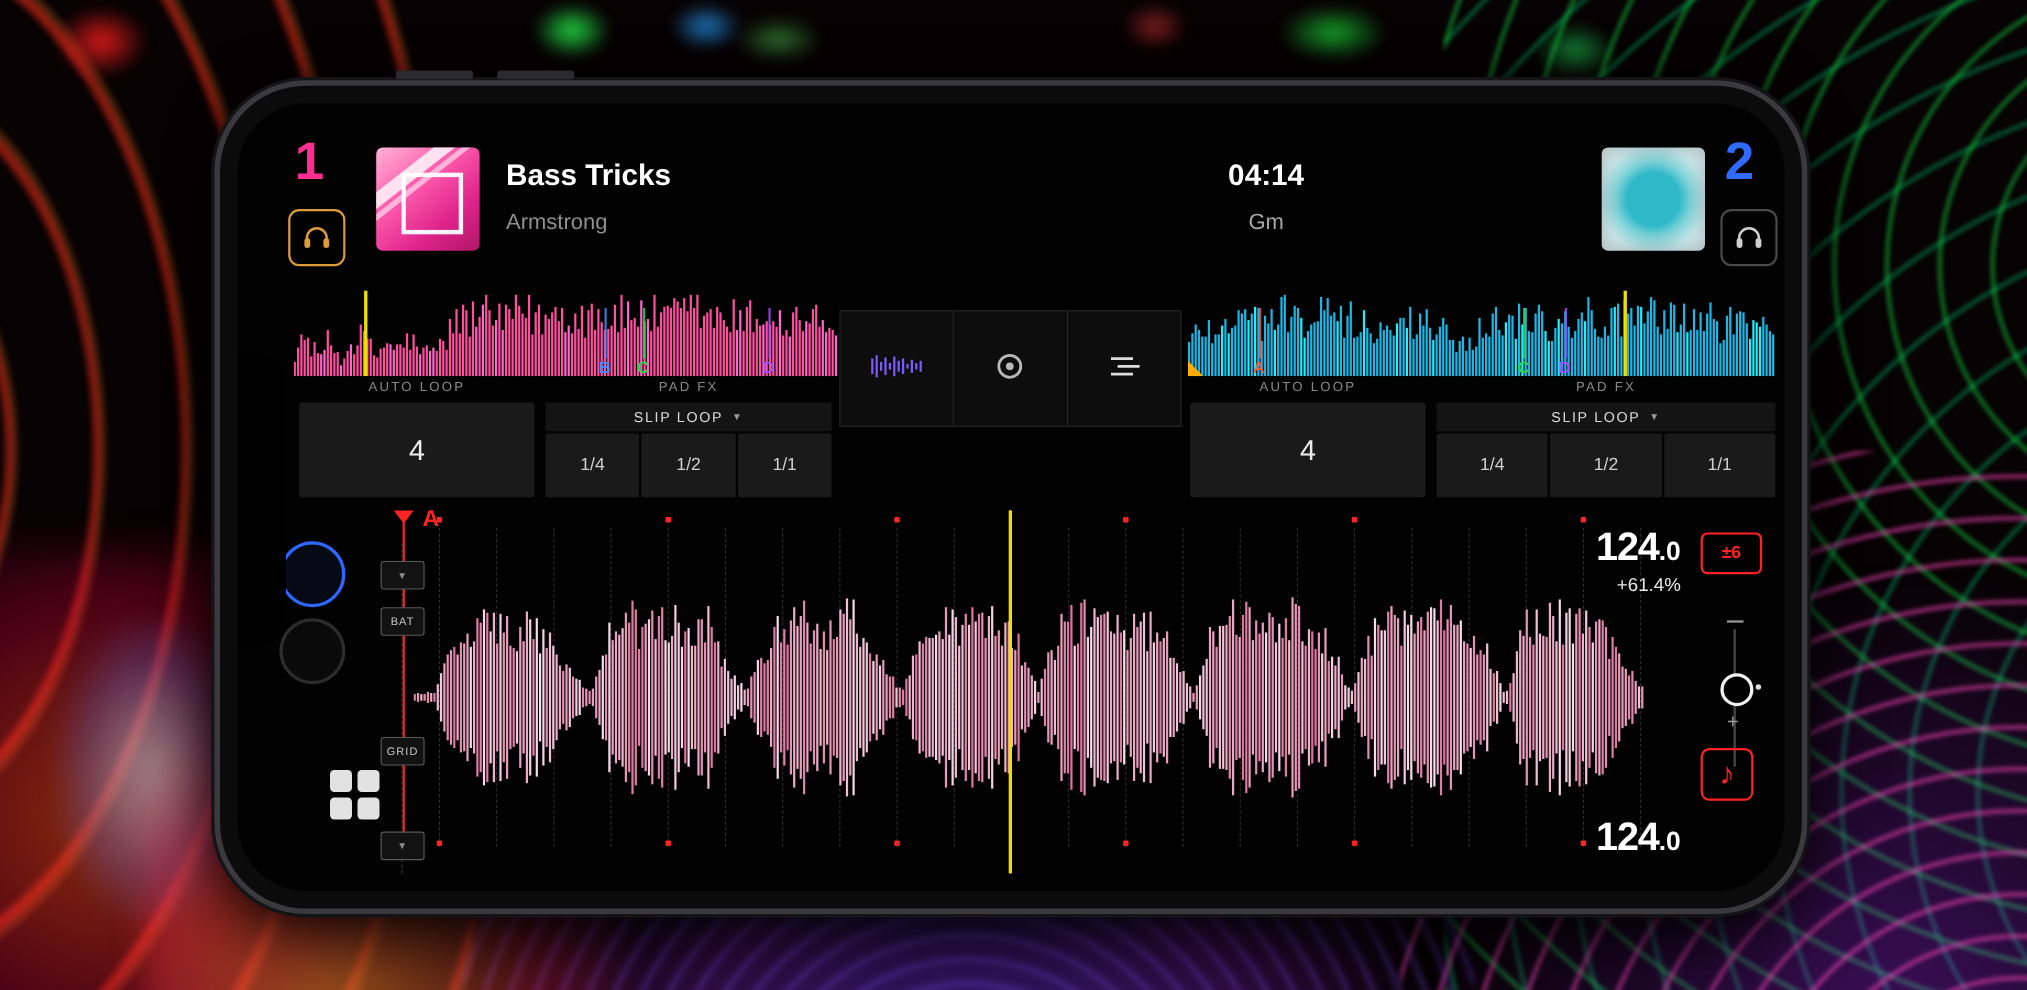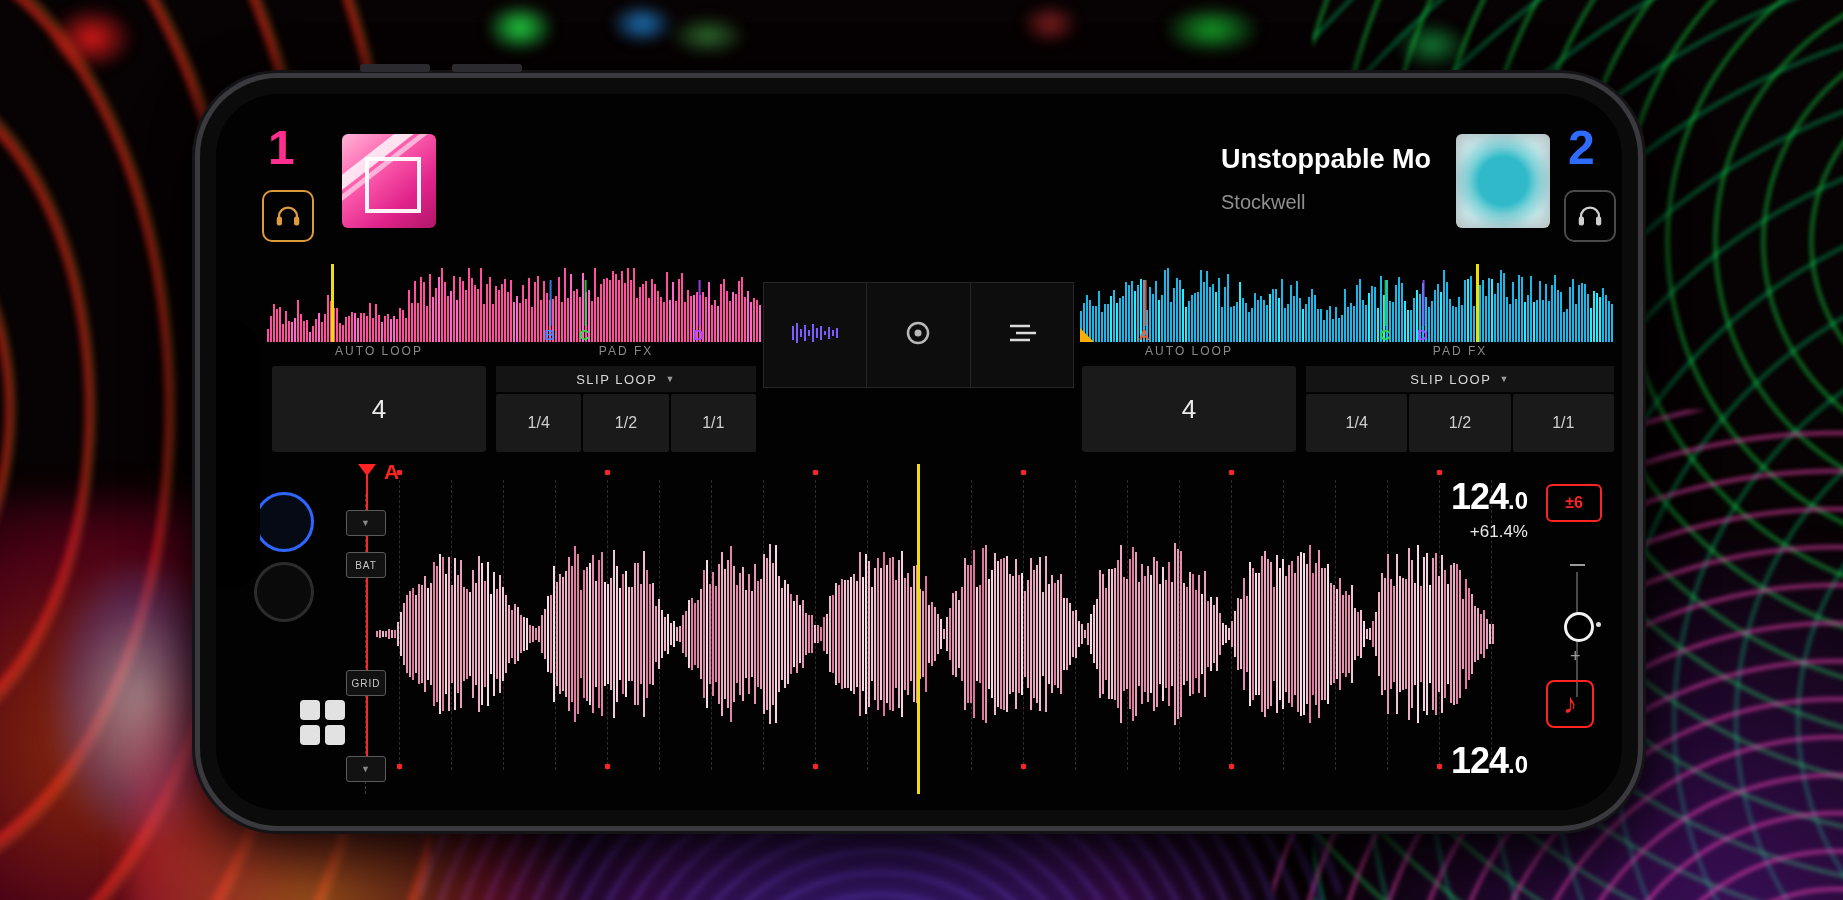"Bass Tricks" div.tinfo { html: none -> <div> <div>Bass Tricks</div> <div>Armstrong</div> </div> }
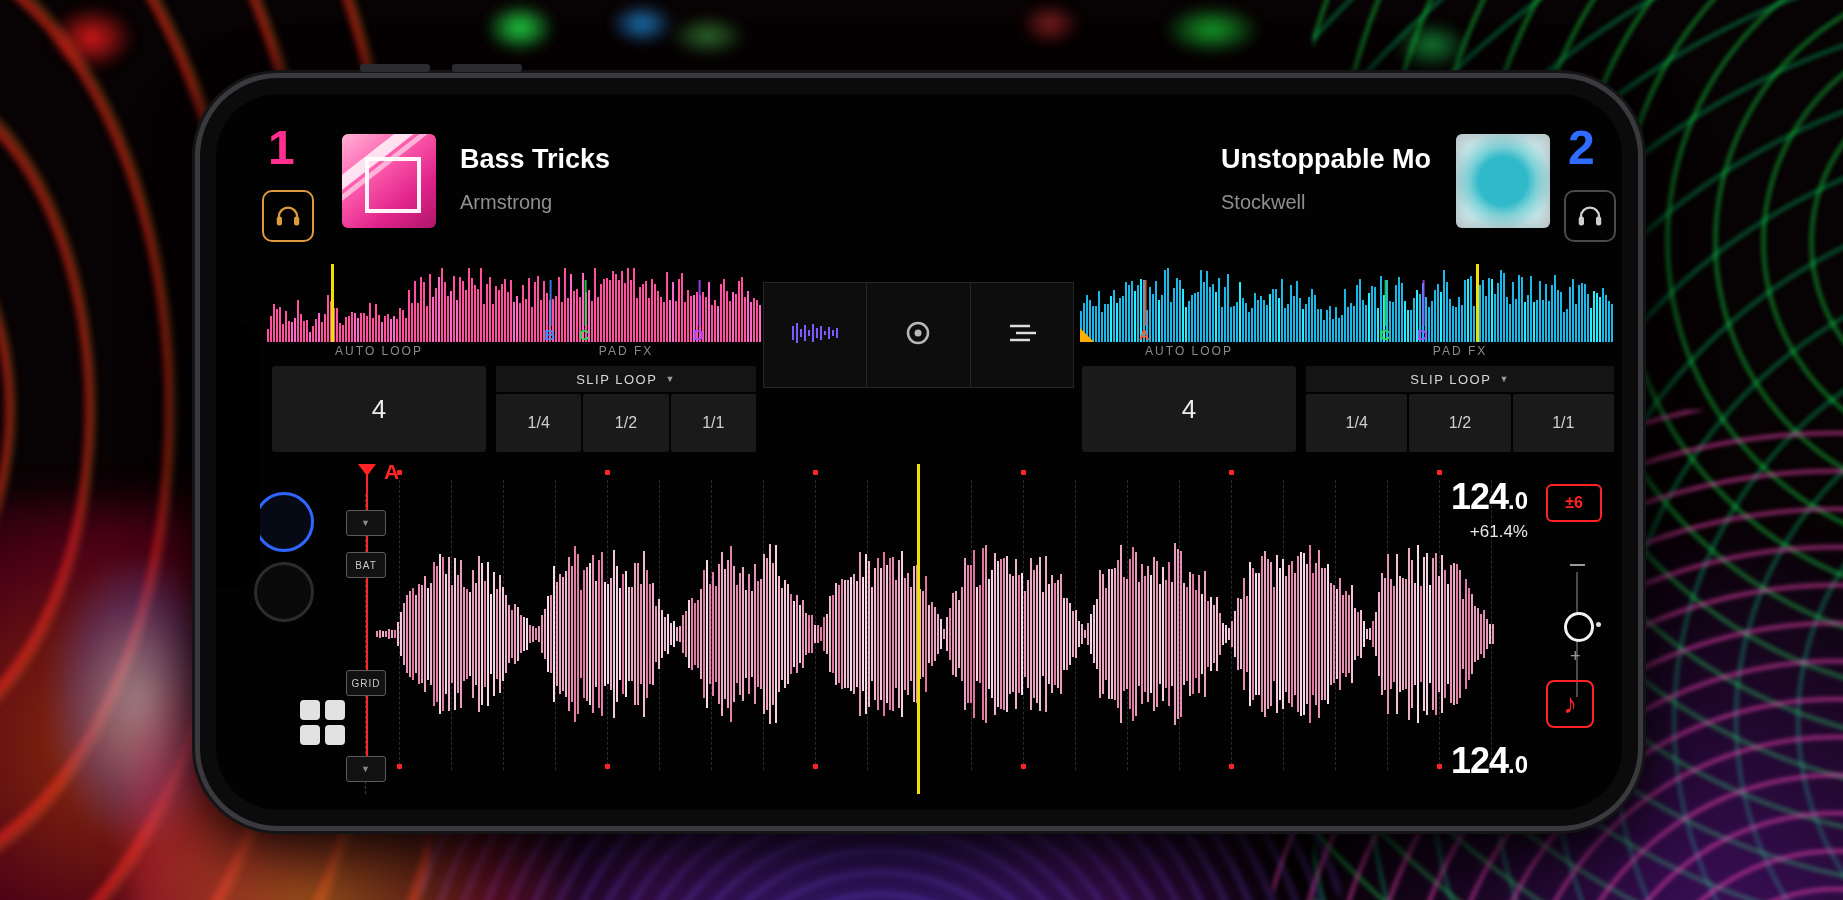"04:14" div.tkey { html: none -> <div> <div>04:14</div> <div>Gm</div> </div> }
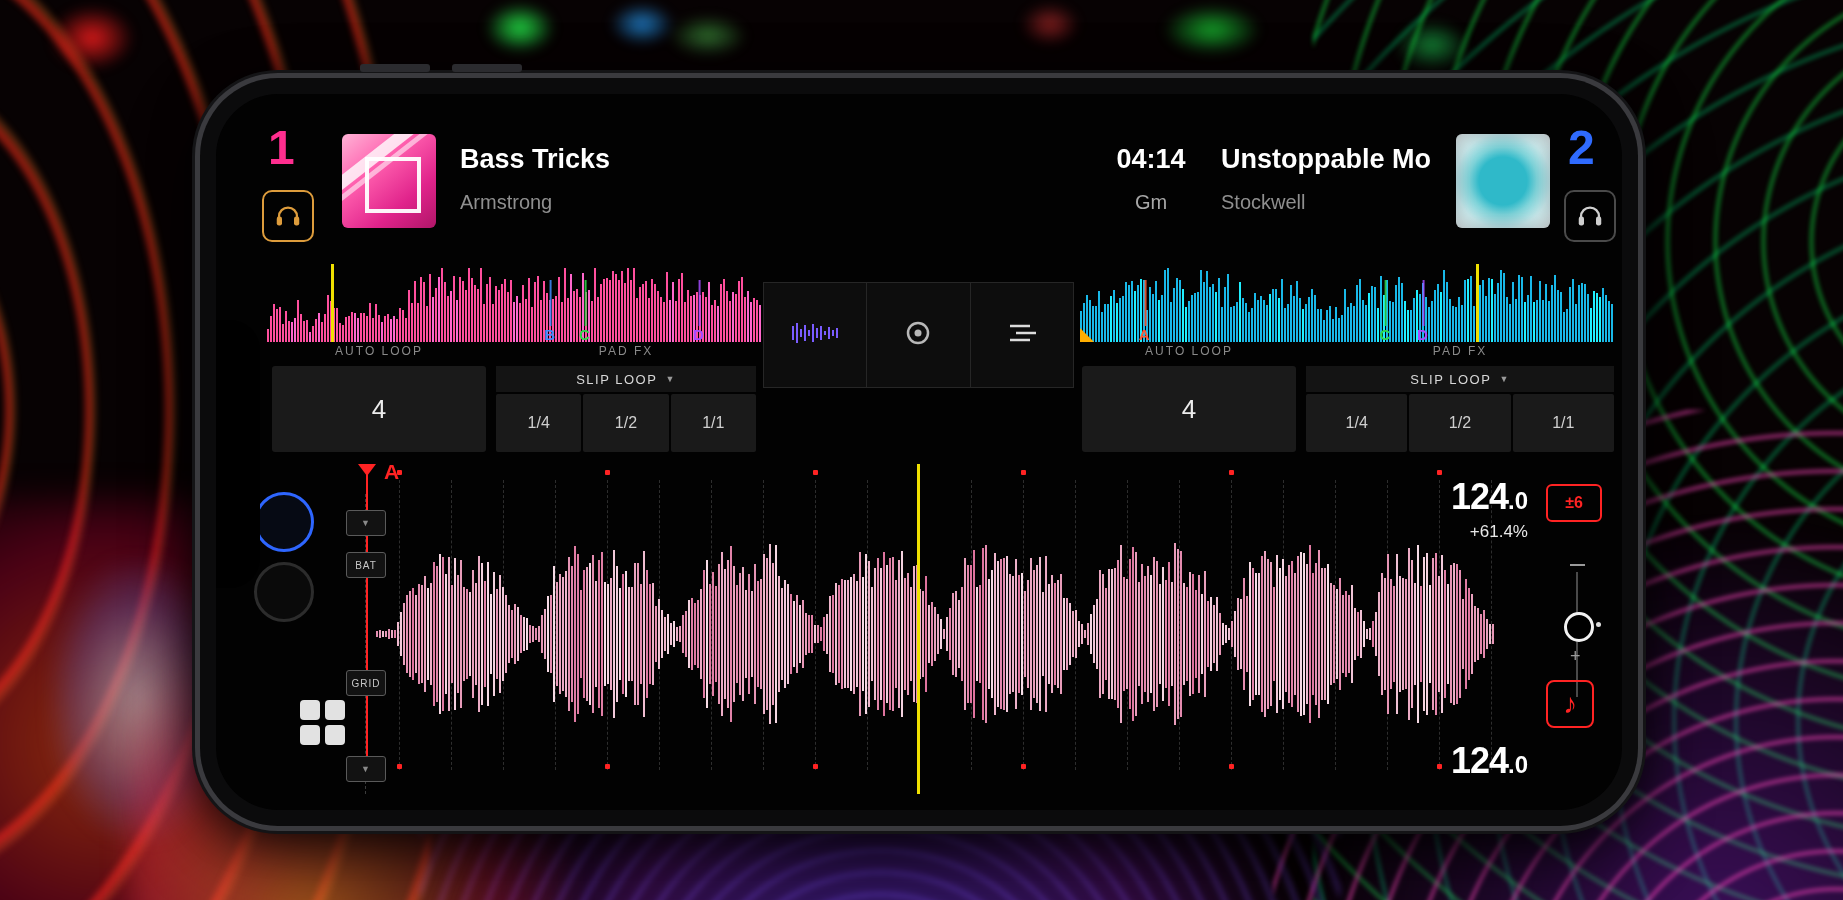"Unstoppable Mo" div.tinfo { html: <div> <div>Unstoppable Mo</div> <div>Stockwell</div> </div> -> none }
